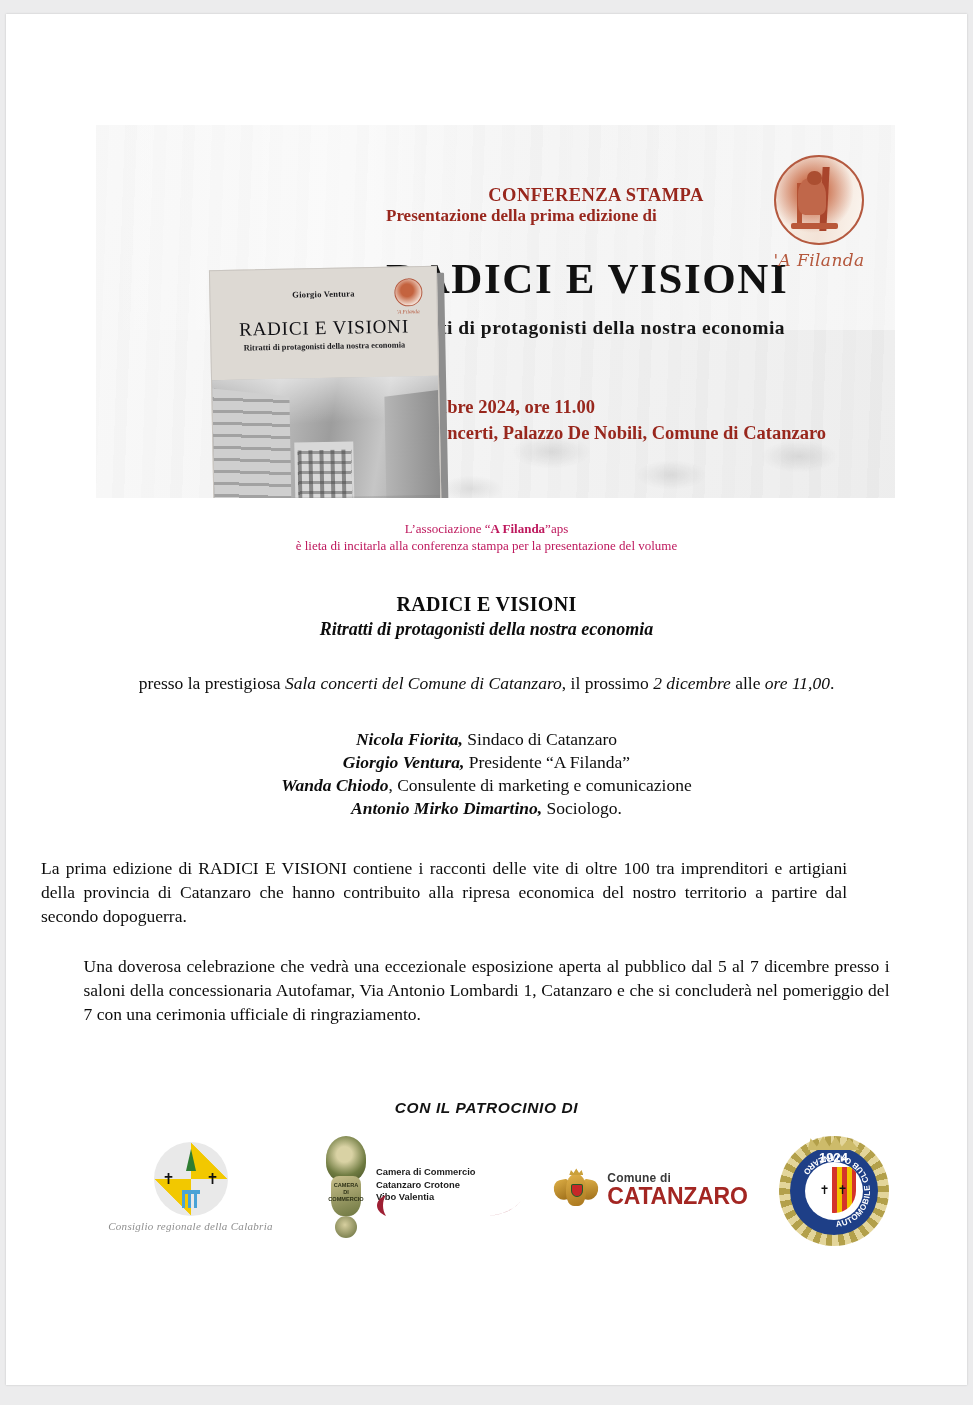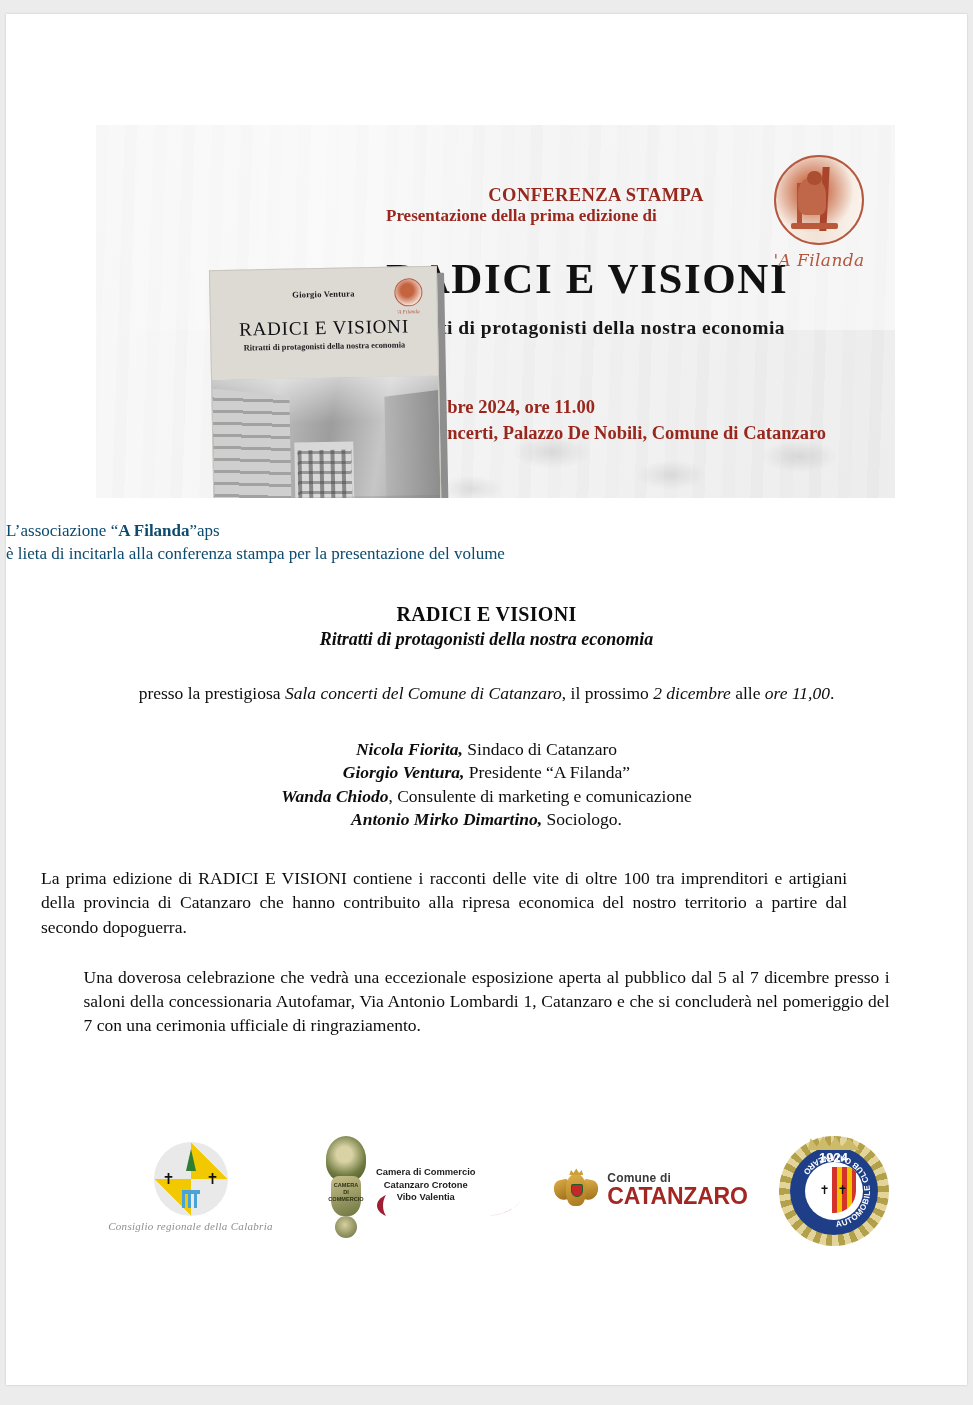"L’associazione “A Filanda”aps" .c-center { color: #0c4a6e -> #be185d; font-size: 17px -> 13px; text-align: none -> center }
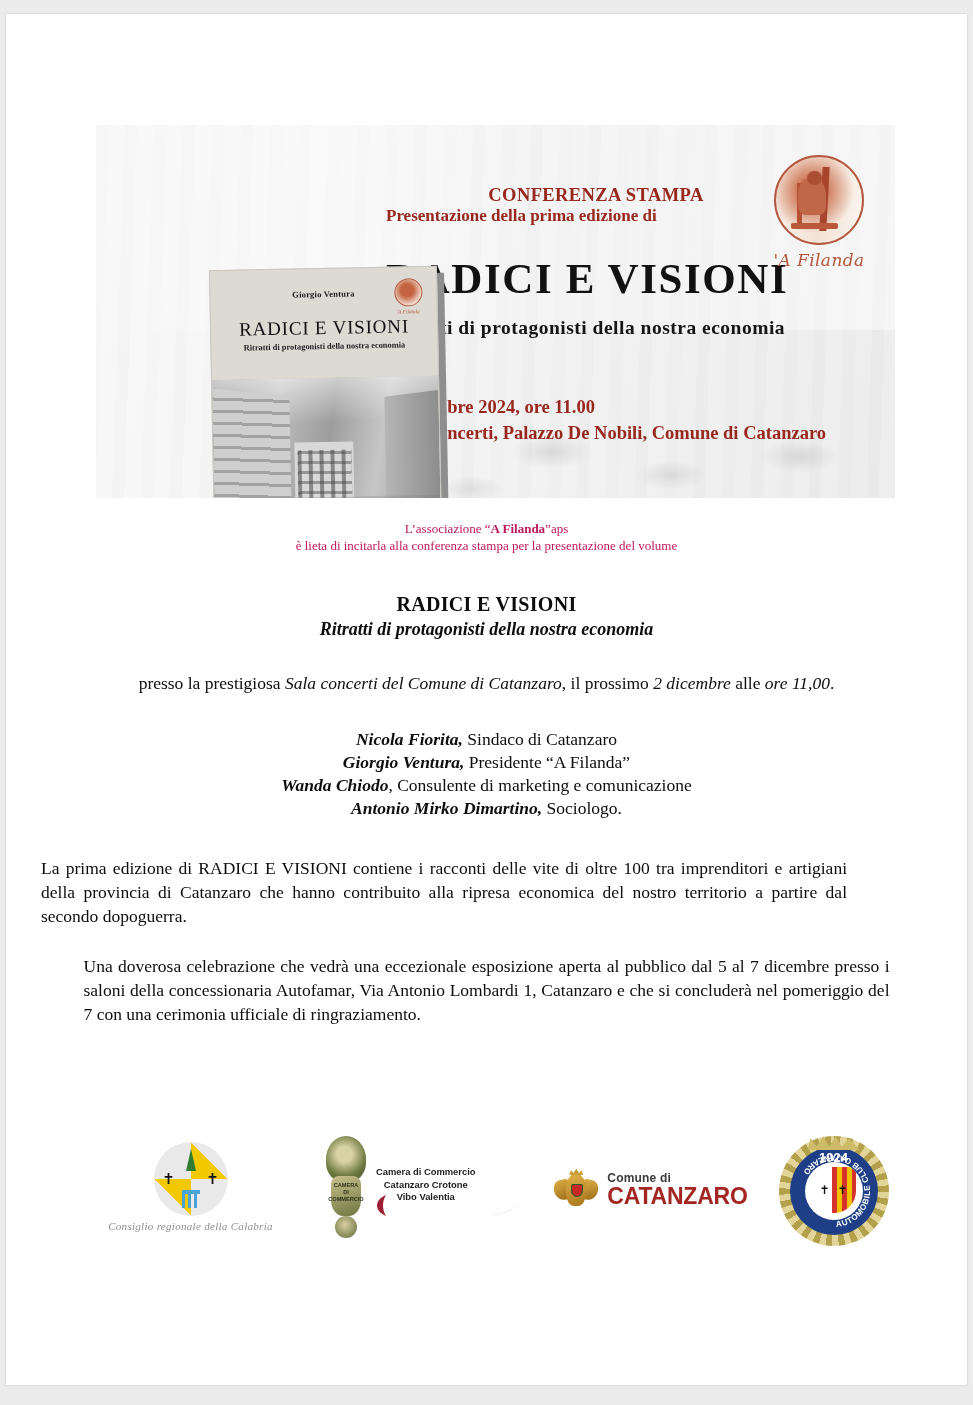"CON IL PATROCINIO DI" div { html: none -> <div>CON IL PATROCINIO DI</div> }
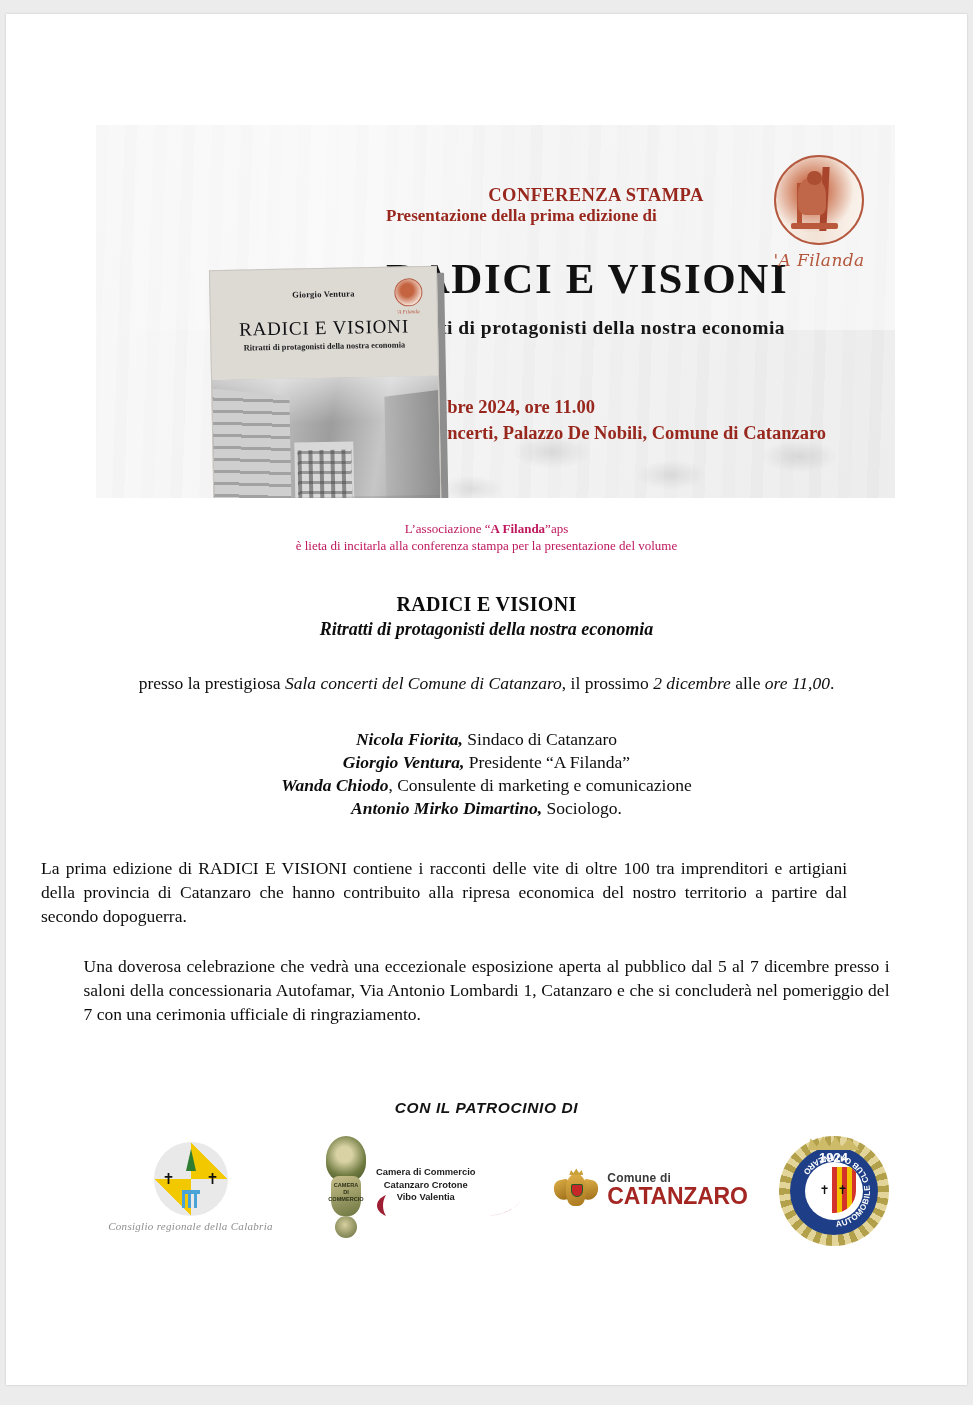"Camera di Commercio" .cam-text { text-align: center -> left }
